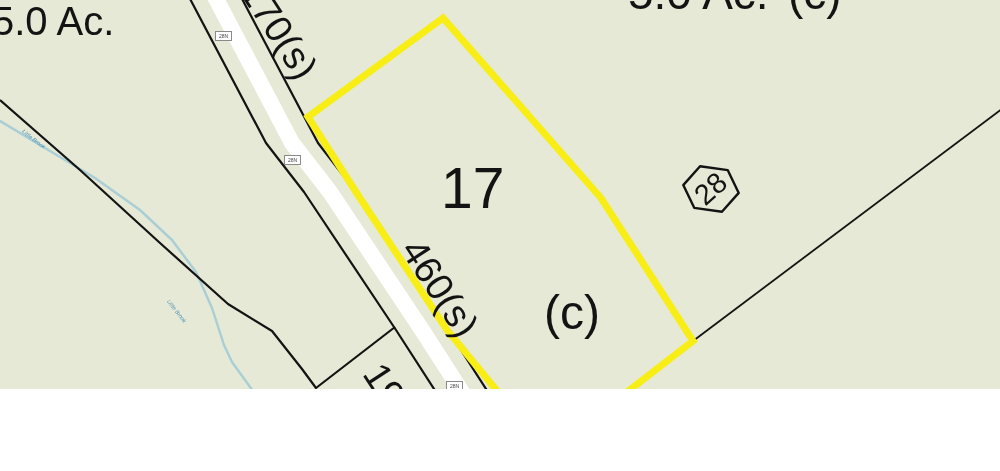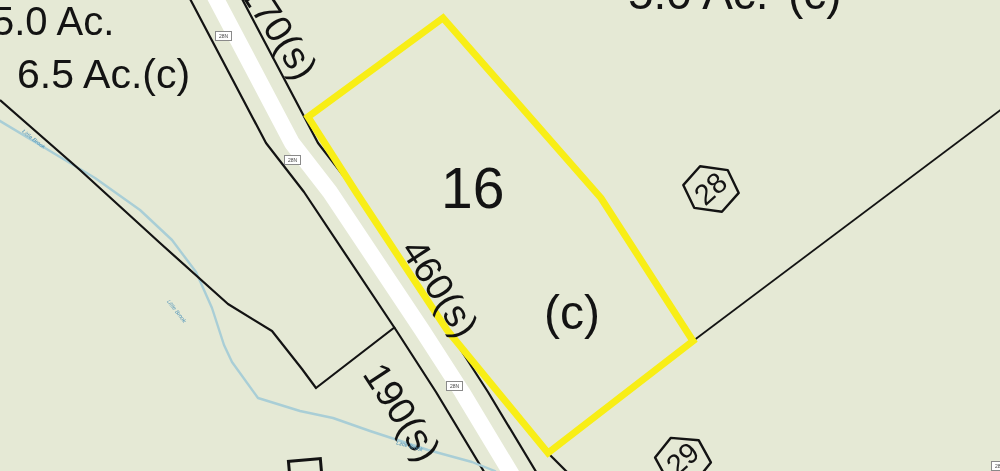"5.0 Ac." #map { height: 471px -> 389px }
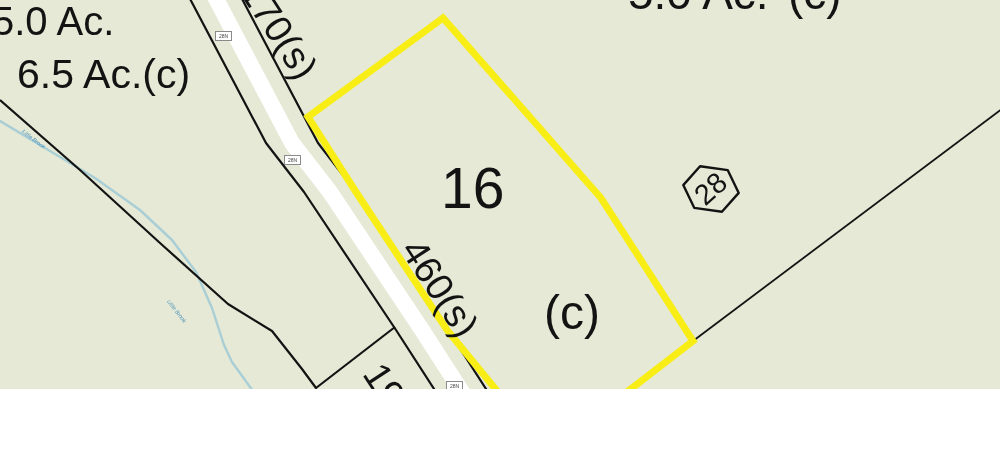"6.5 Ac.(c)" div.lbl { html: <div>6.5 Ac.(c)</div> -> none }
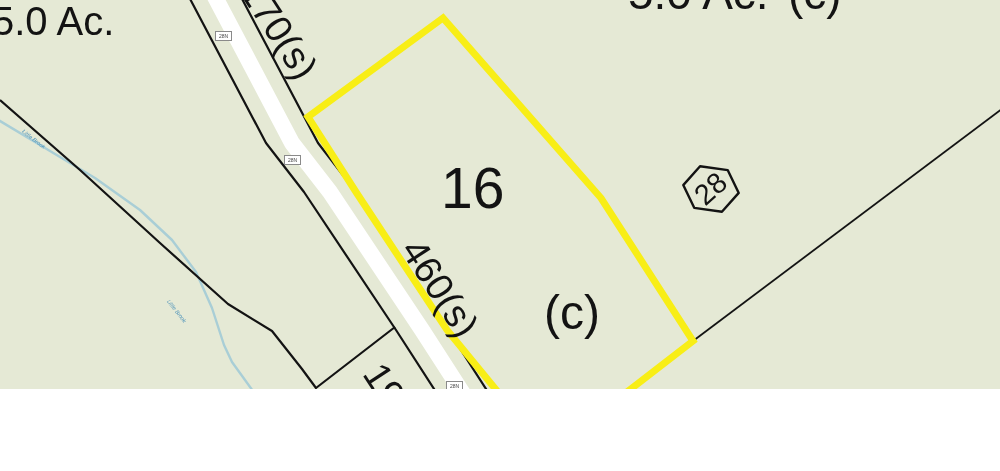"16" div.lbl { text: 16 -> 17 }
